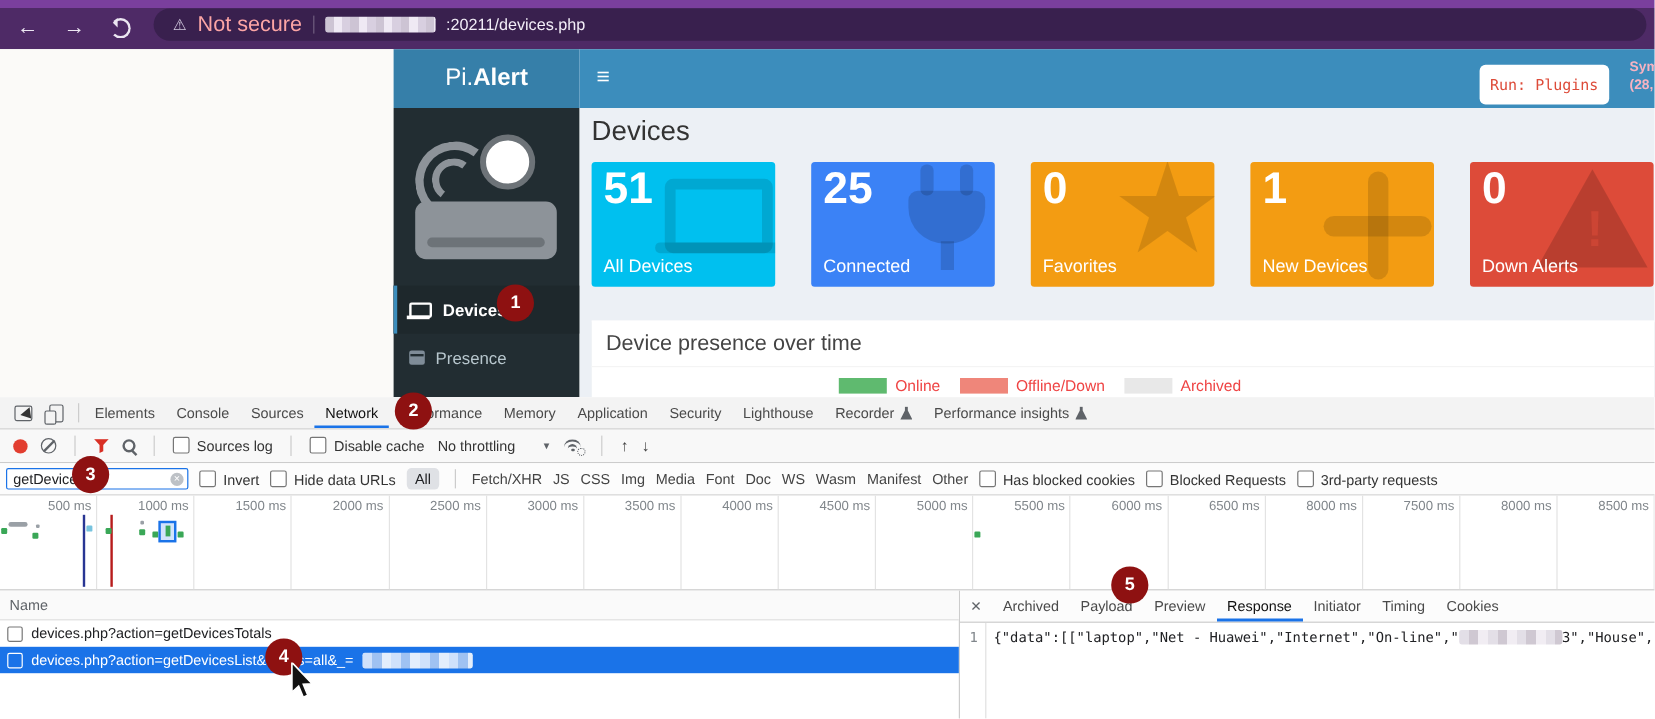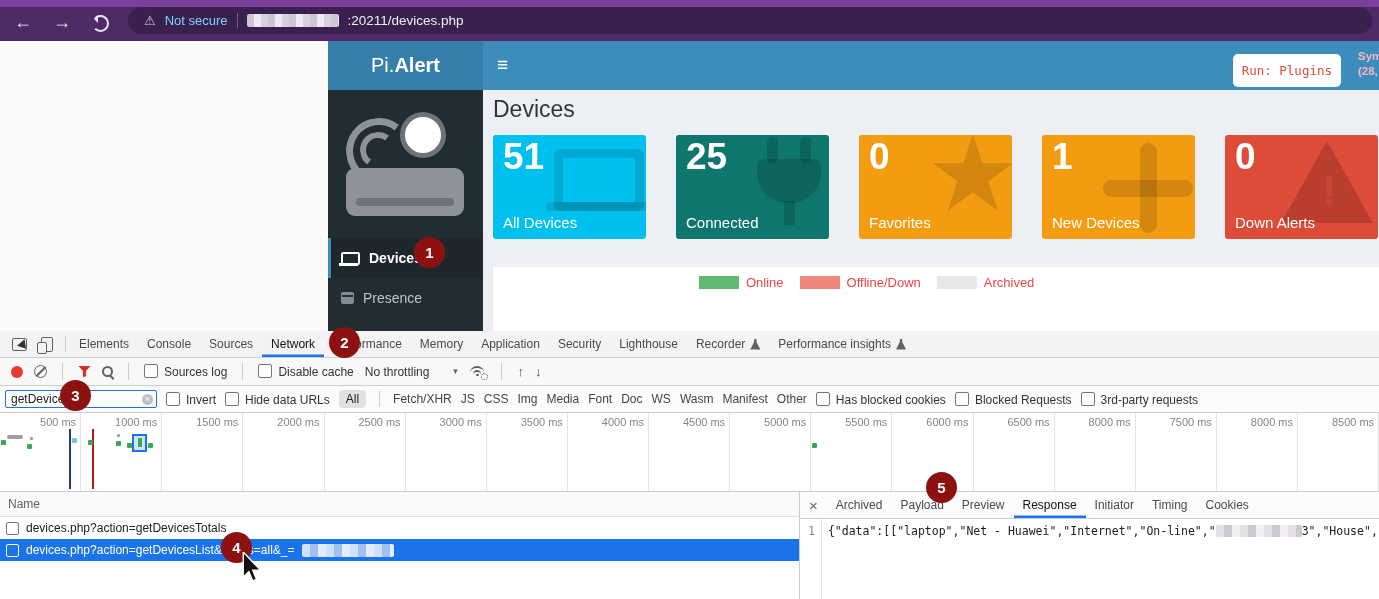"Not secure" .notsecure { color: #7dd3fc -> #fca5a5; font-size: 13px -> 18px }
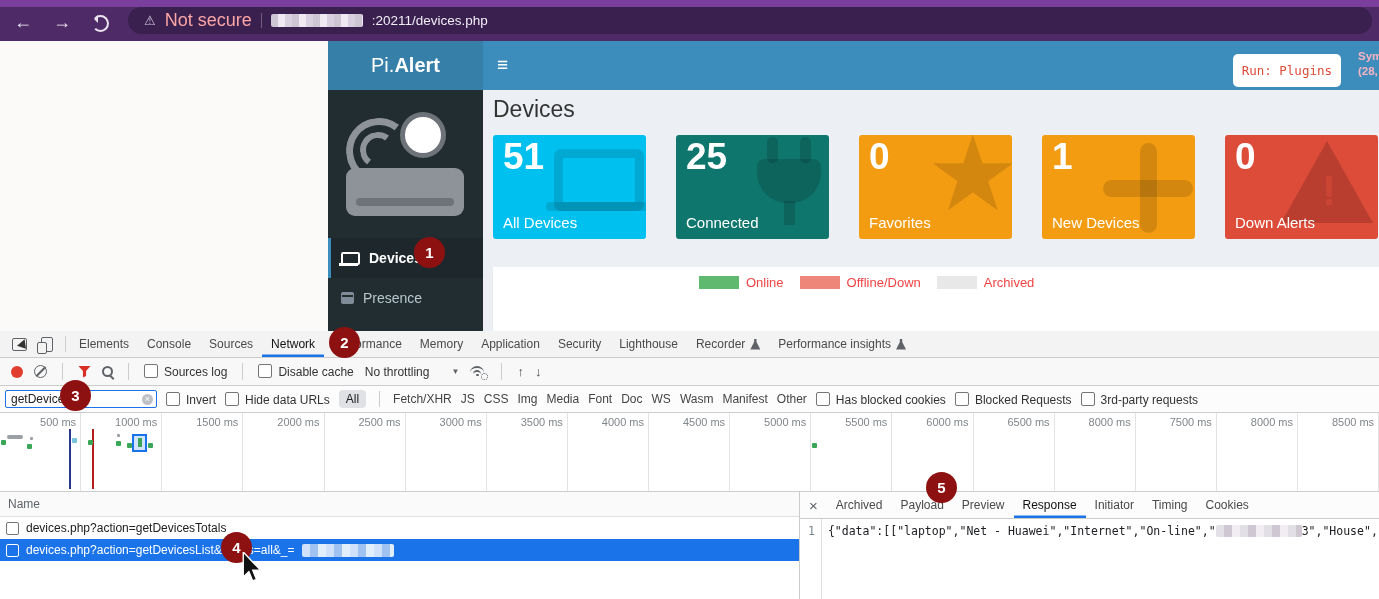"25" .c2 { background: #0f766e -> #3b82f6 }
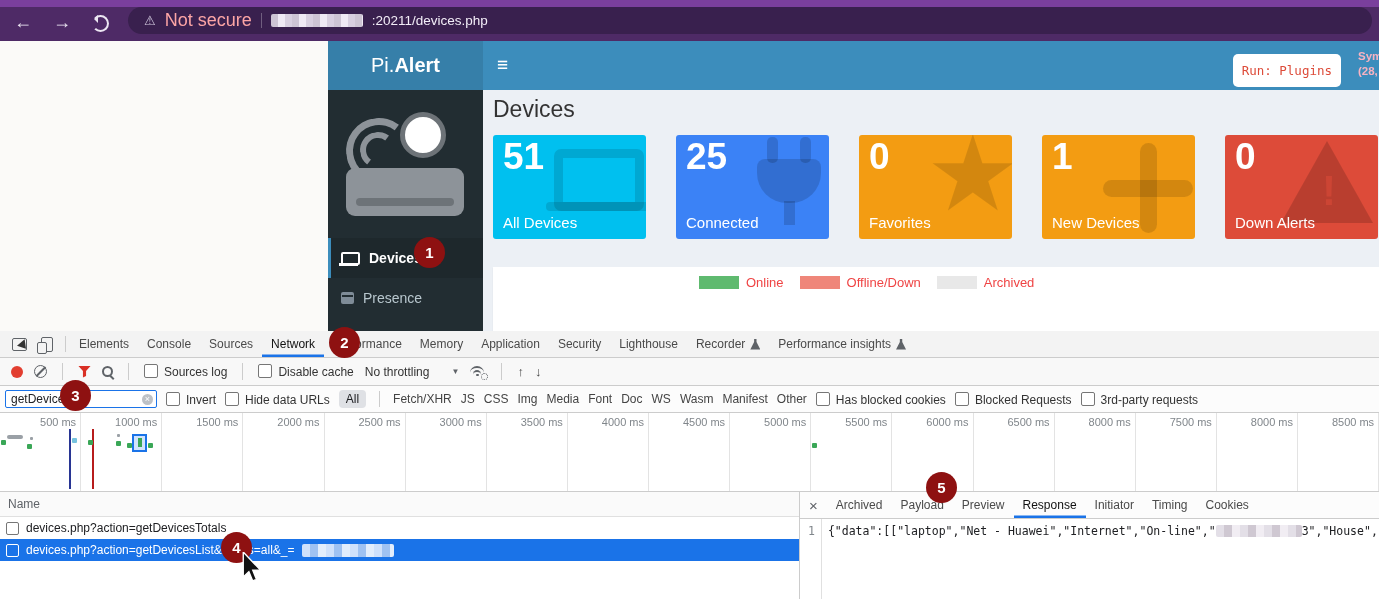"Device presence over time" div.panel-h { html: none -> <div>Device presence over time</div> }
